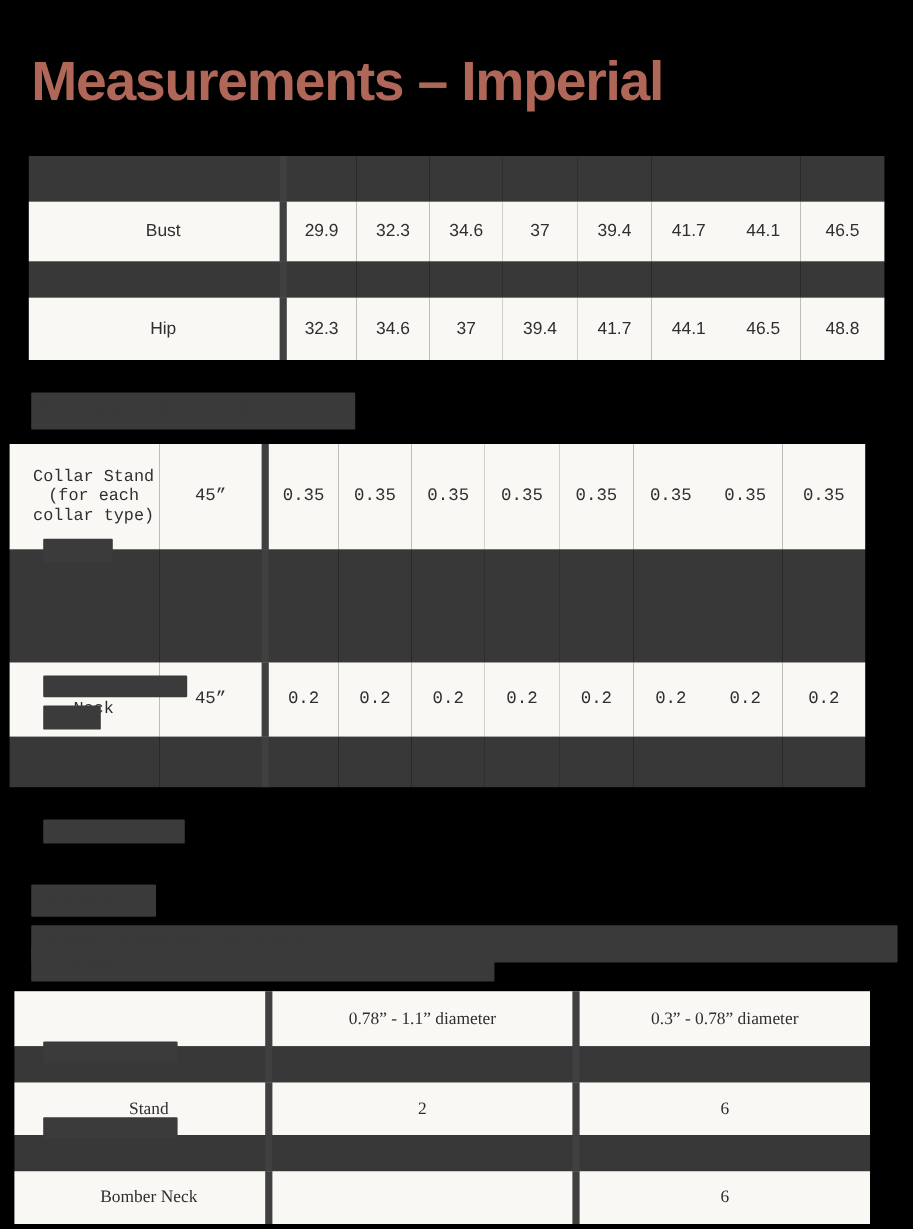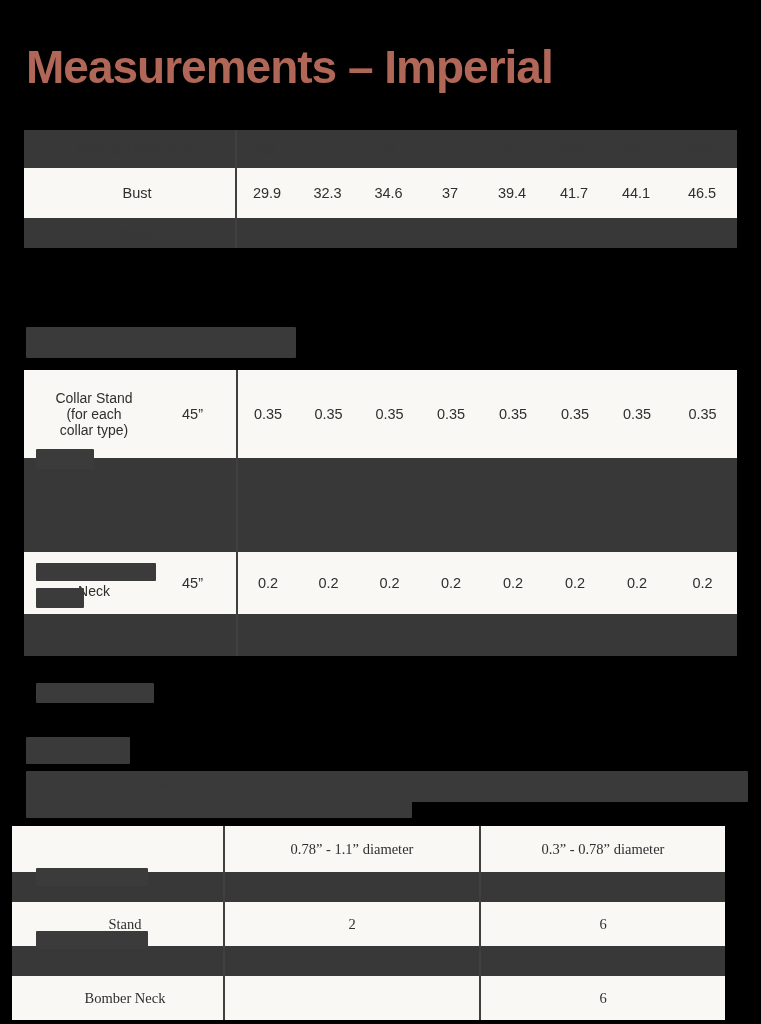"29.9" .vline { border-left: 2px solid #404040 -> 6px solid #404040 }
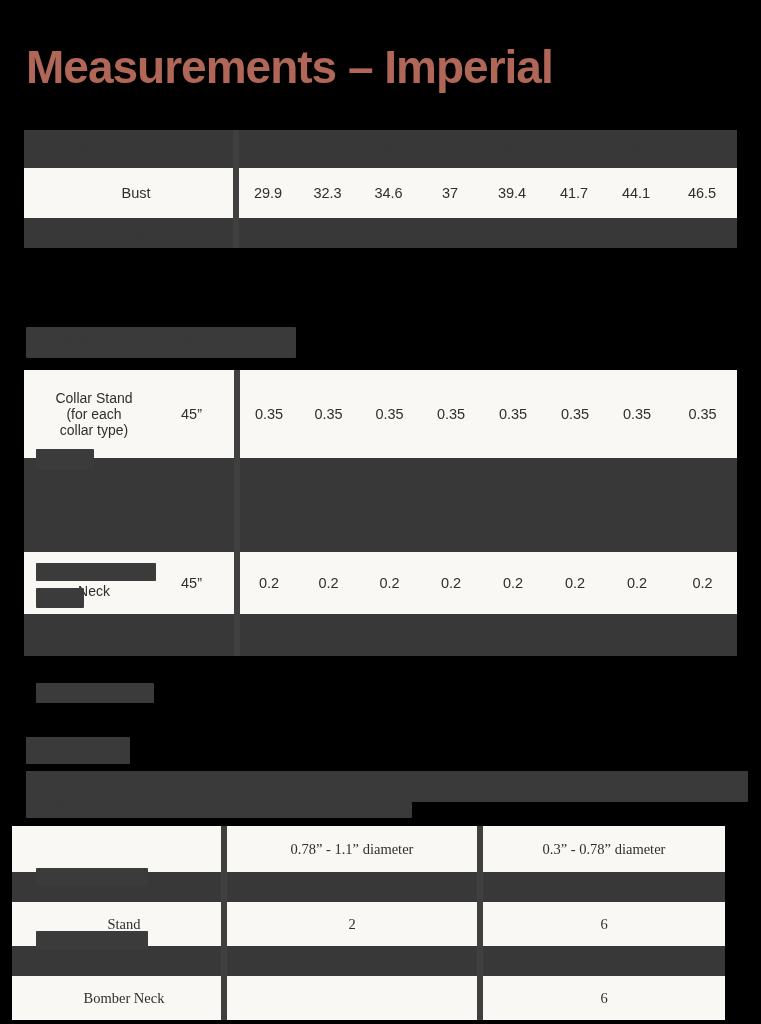"Hip" tr.rowlight { html: none -> <tr> <td>Hip</td> <td>32.3</td> <td>34.6</td> <td>37</td> <td>39.4</td> <td>41.7</td> <td>44.1</td> <td>46.5</td> <td>48.8</td> </tr> }
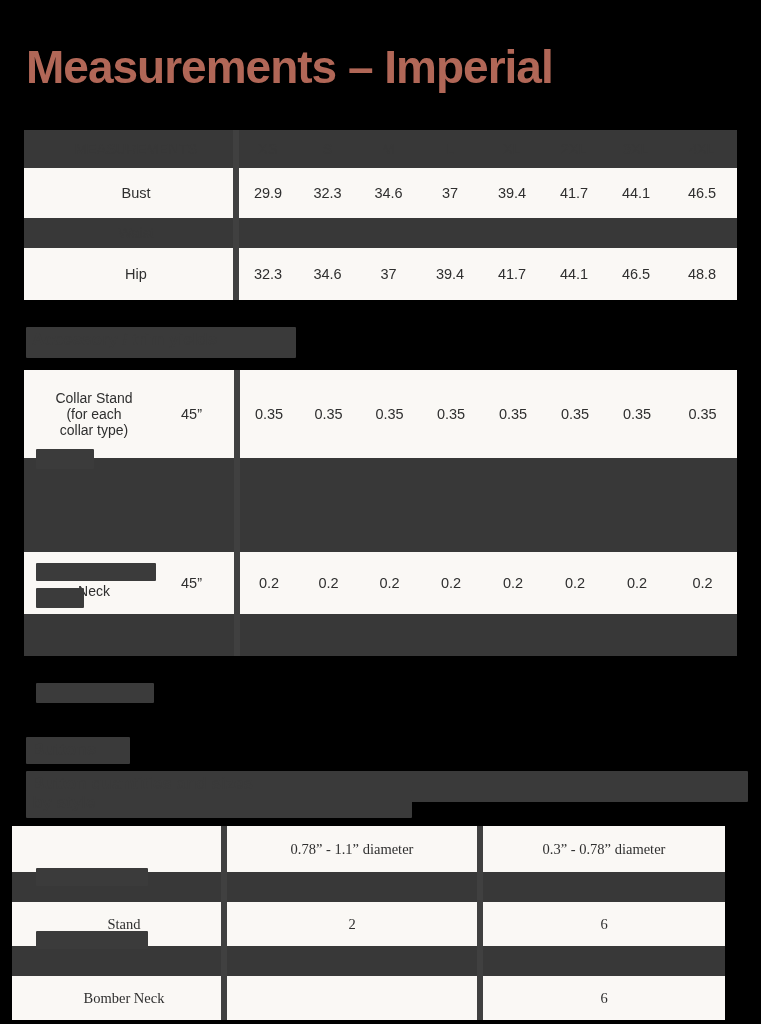"Collar Stand" table.tbl { font-family: none -> Liberation Mono, monospace; left: 24px -> 8px }
